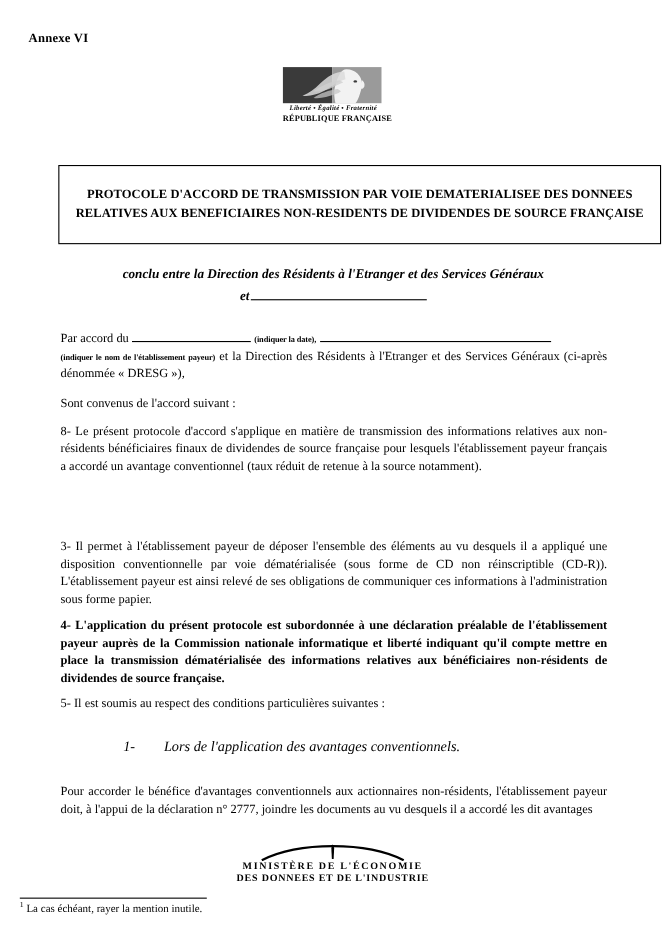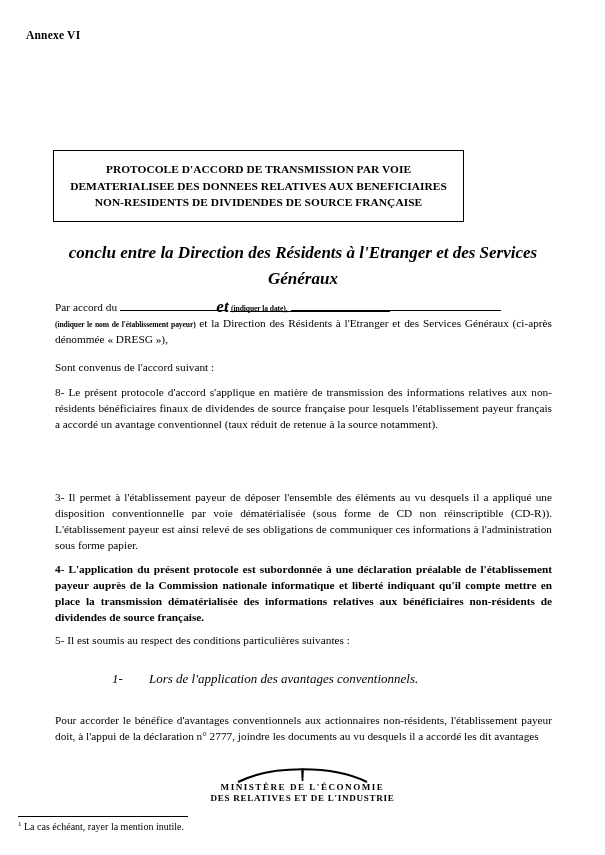"RÉPUBLIQUE FRANÇAISE" div.rf-logo { html: none -> <div> <svg> <rect></rect> <rect></rect> <path></path> <path></path> <path></path> <path></path> <path></path> <ellipse></ellipse> </svg> <div>Liberté • Égalité • Fraternité</div> <div>RÉPUBLIQUE FRANÇAISE</div> </div> }
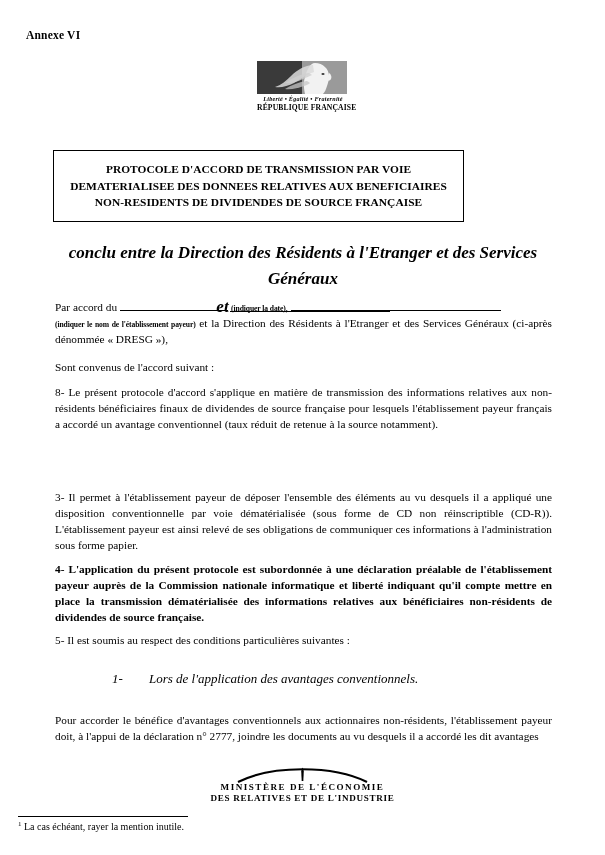"PROTOCOLE D'ACCORD DE TRANSMISSION PAR" .title-box { width: 411px -> 548px }
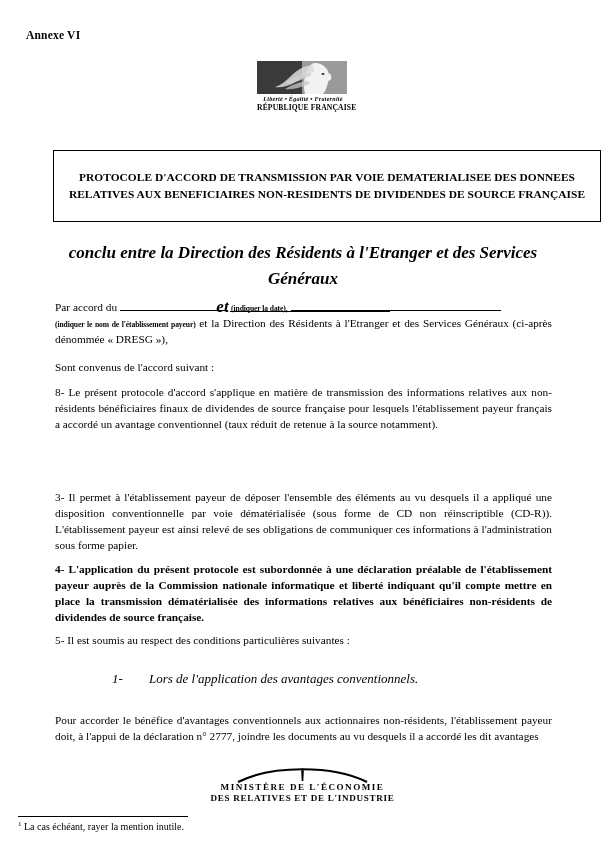"conclu entre la Direction des" .subtitle { font-size: 17px -> 12px }
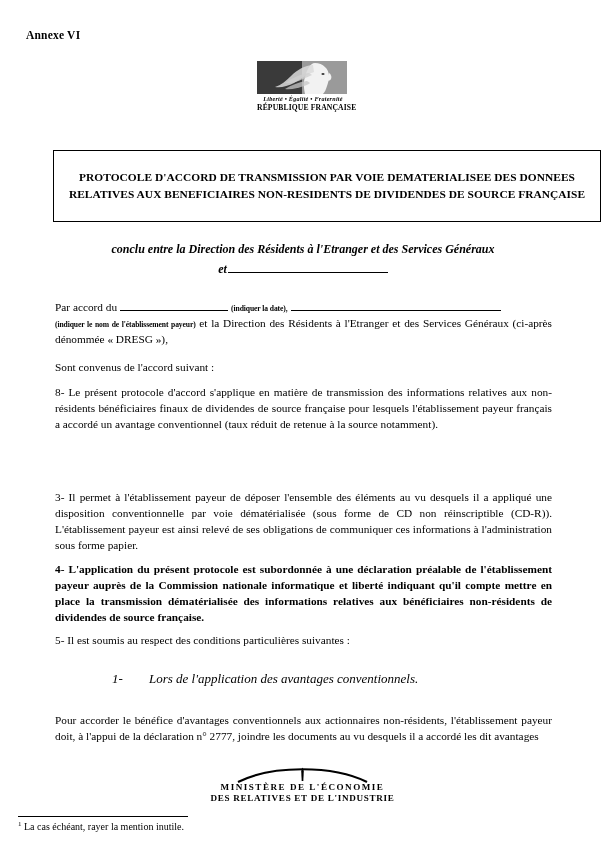"DES RELATIVES ET DE L'INDUSTRIE" div.min-l2 { text: RELATIVES -> DONNEES }
